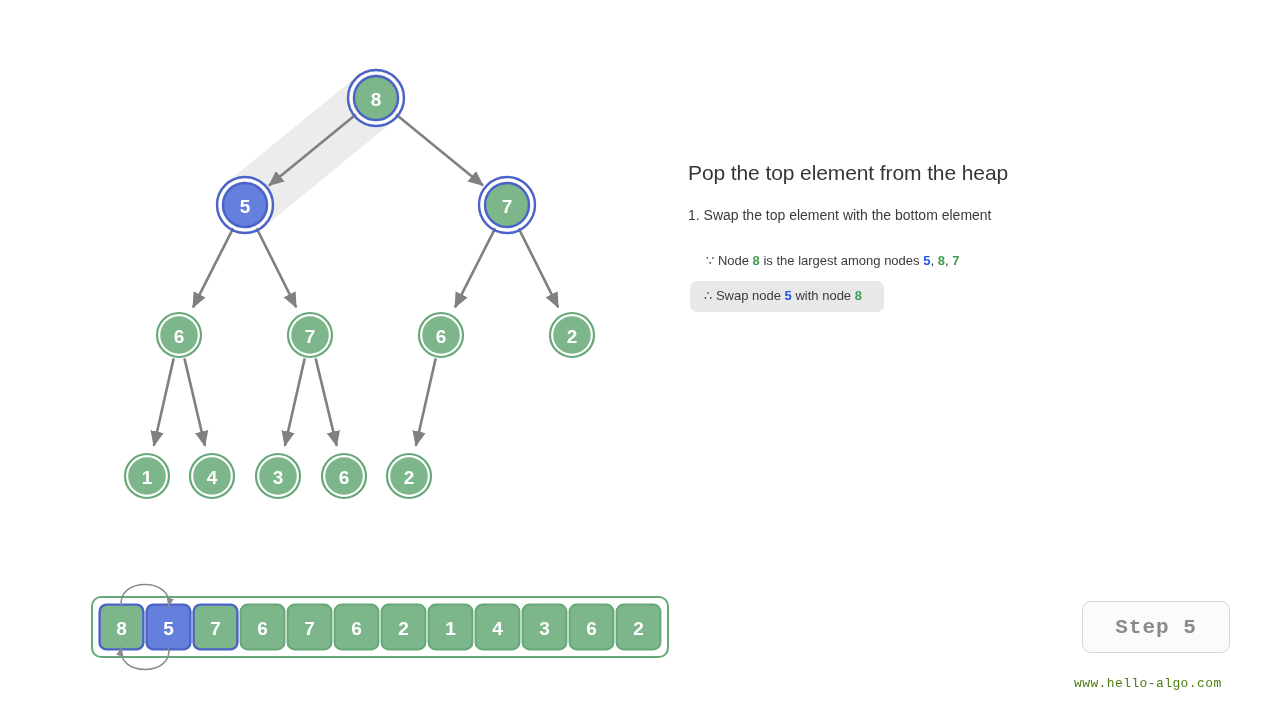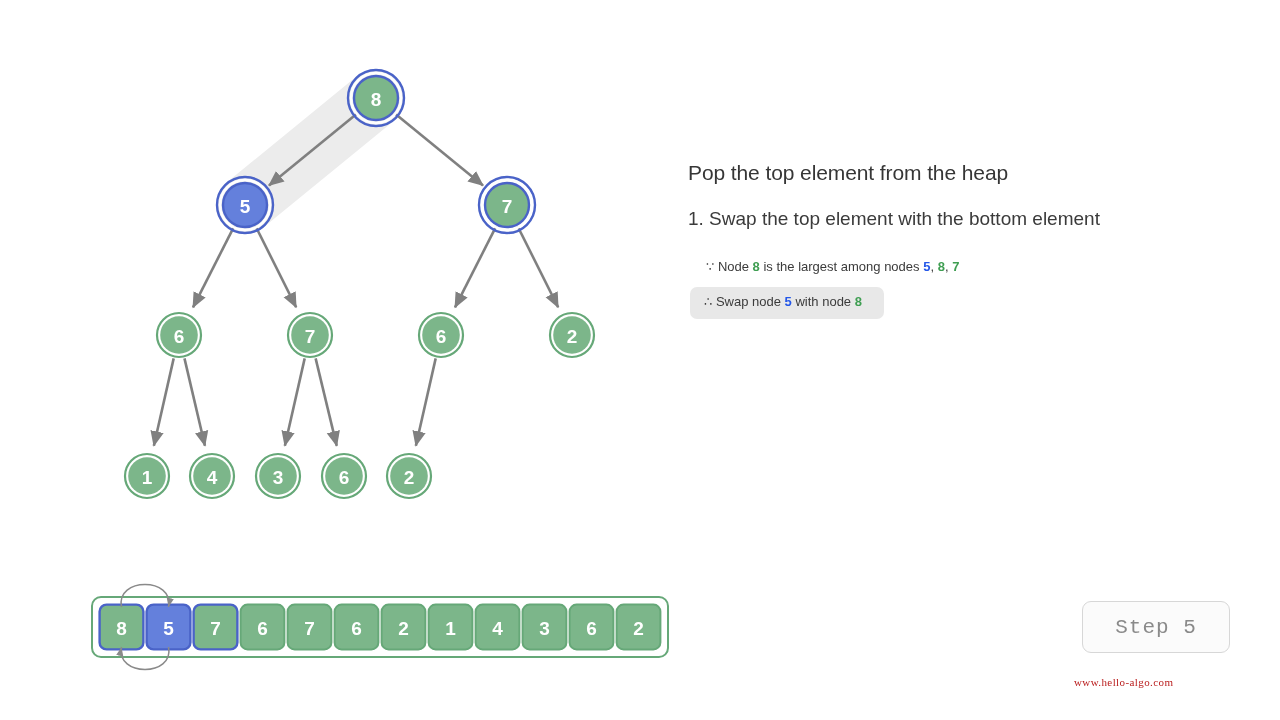"1. Swap the top element" .step-line { font-size: 19px -> 14px }
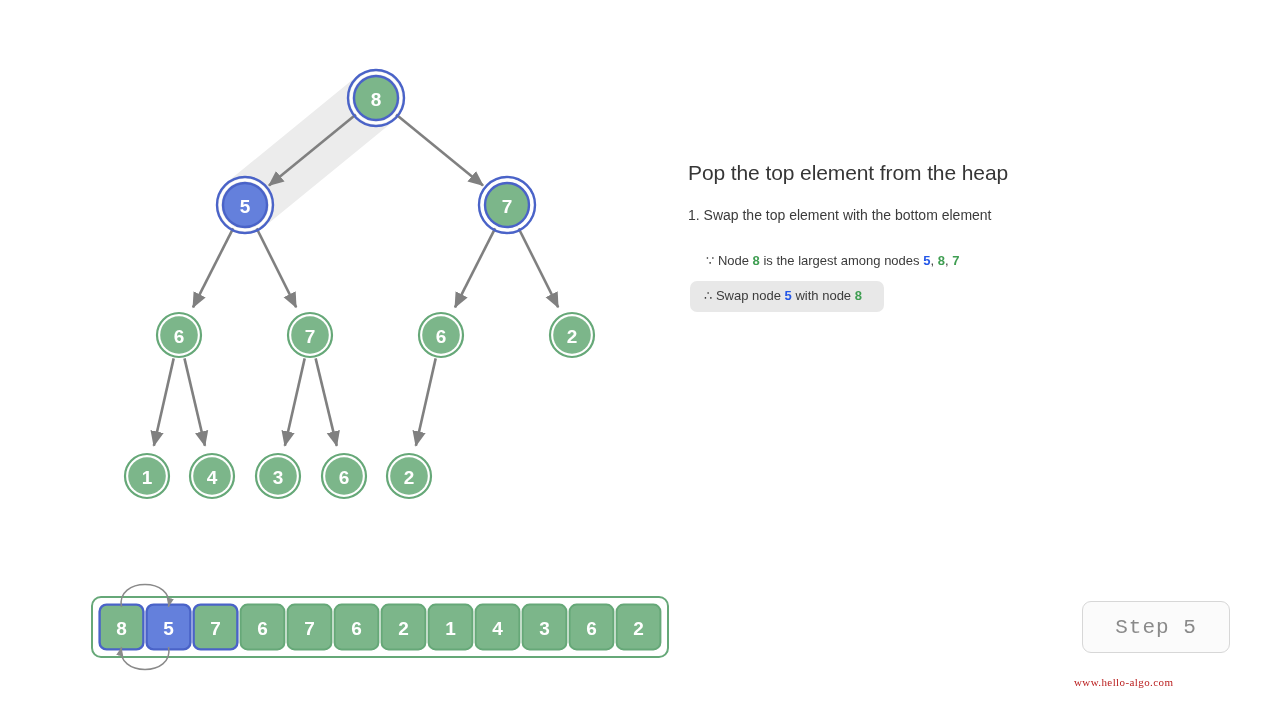"Step 5" .step-badge { font-weight: 400 -> 700 }
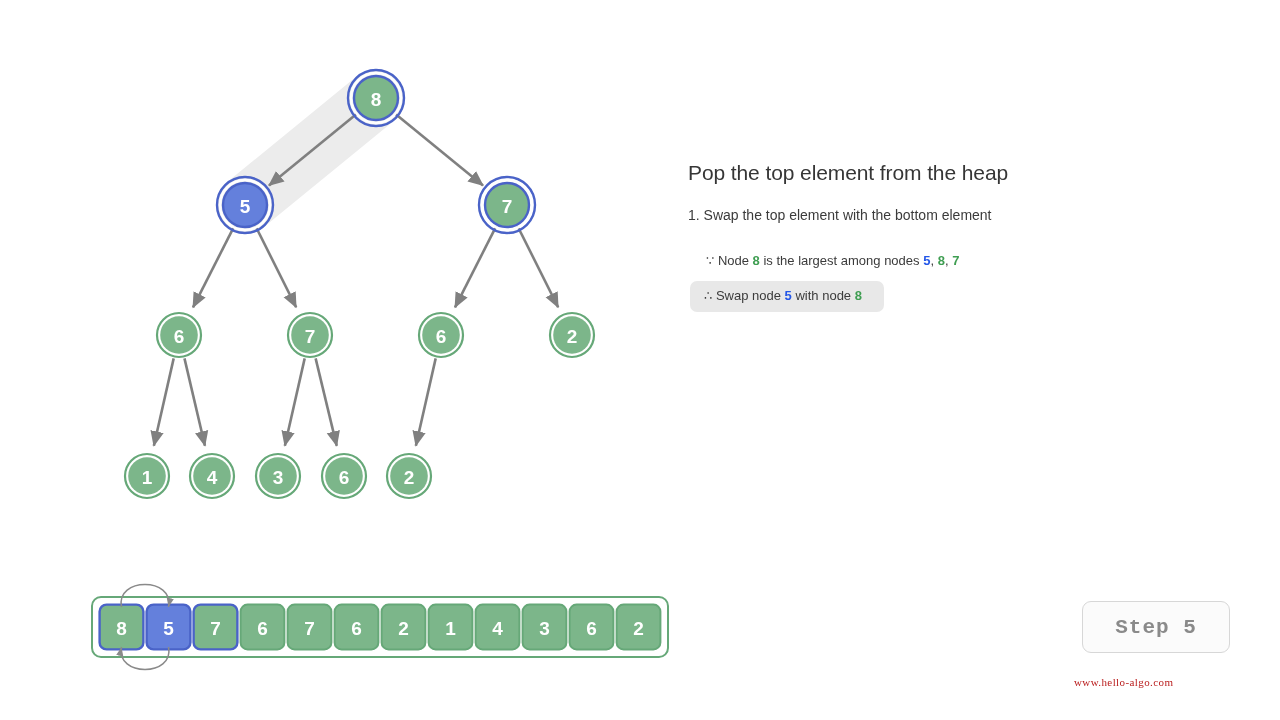"www.hello-algo.com" .watermark { color: #b91c1c -> #4d7c0f; font-family: Liberation Serif, serif -> Liberation Mono, monospace; font-size: 11px -> 13px }
